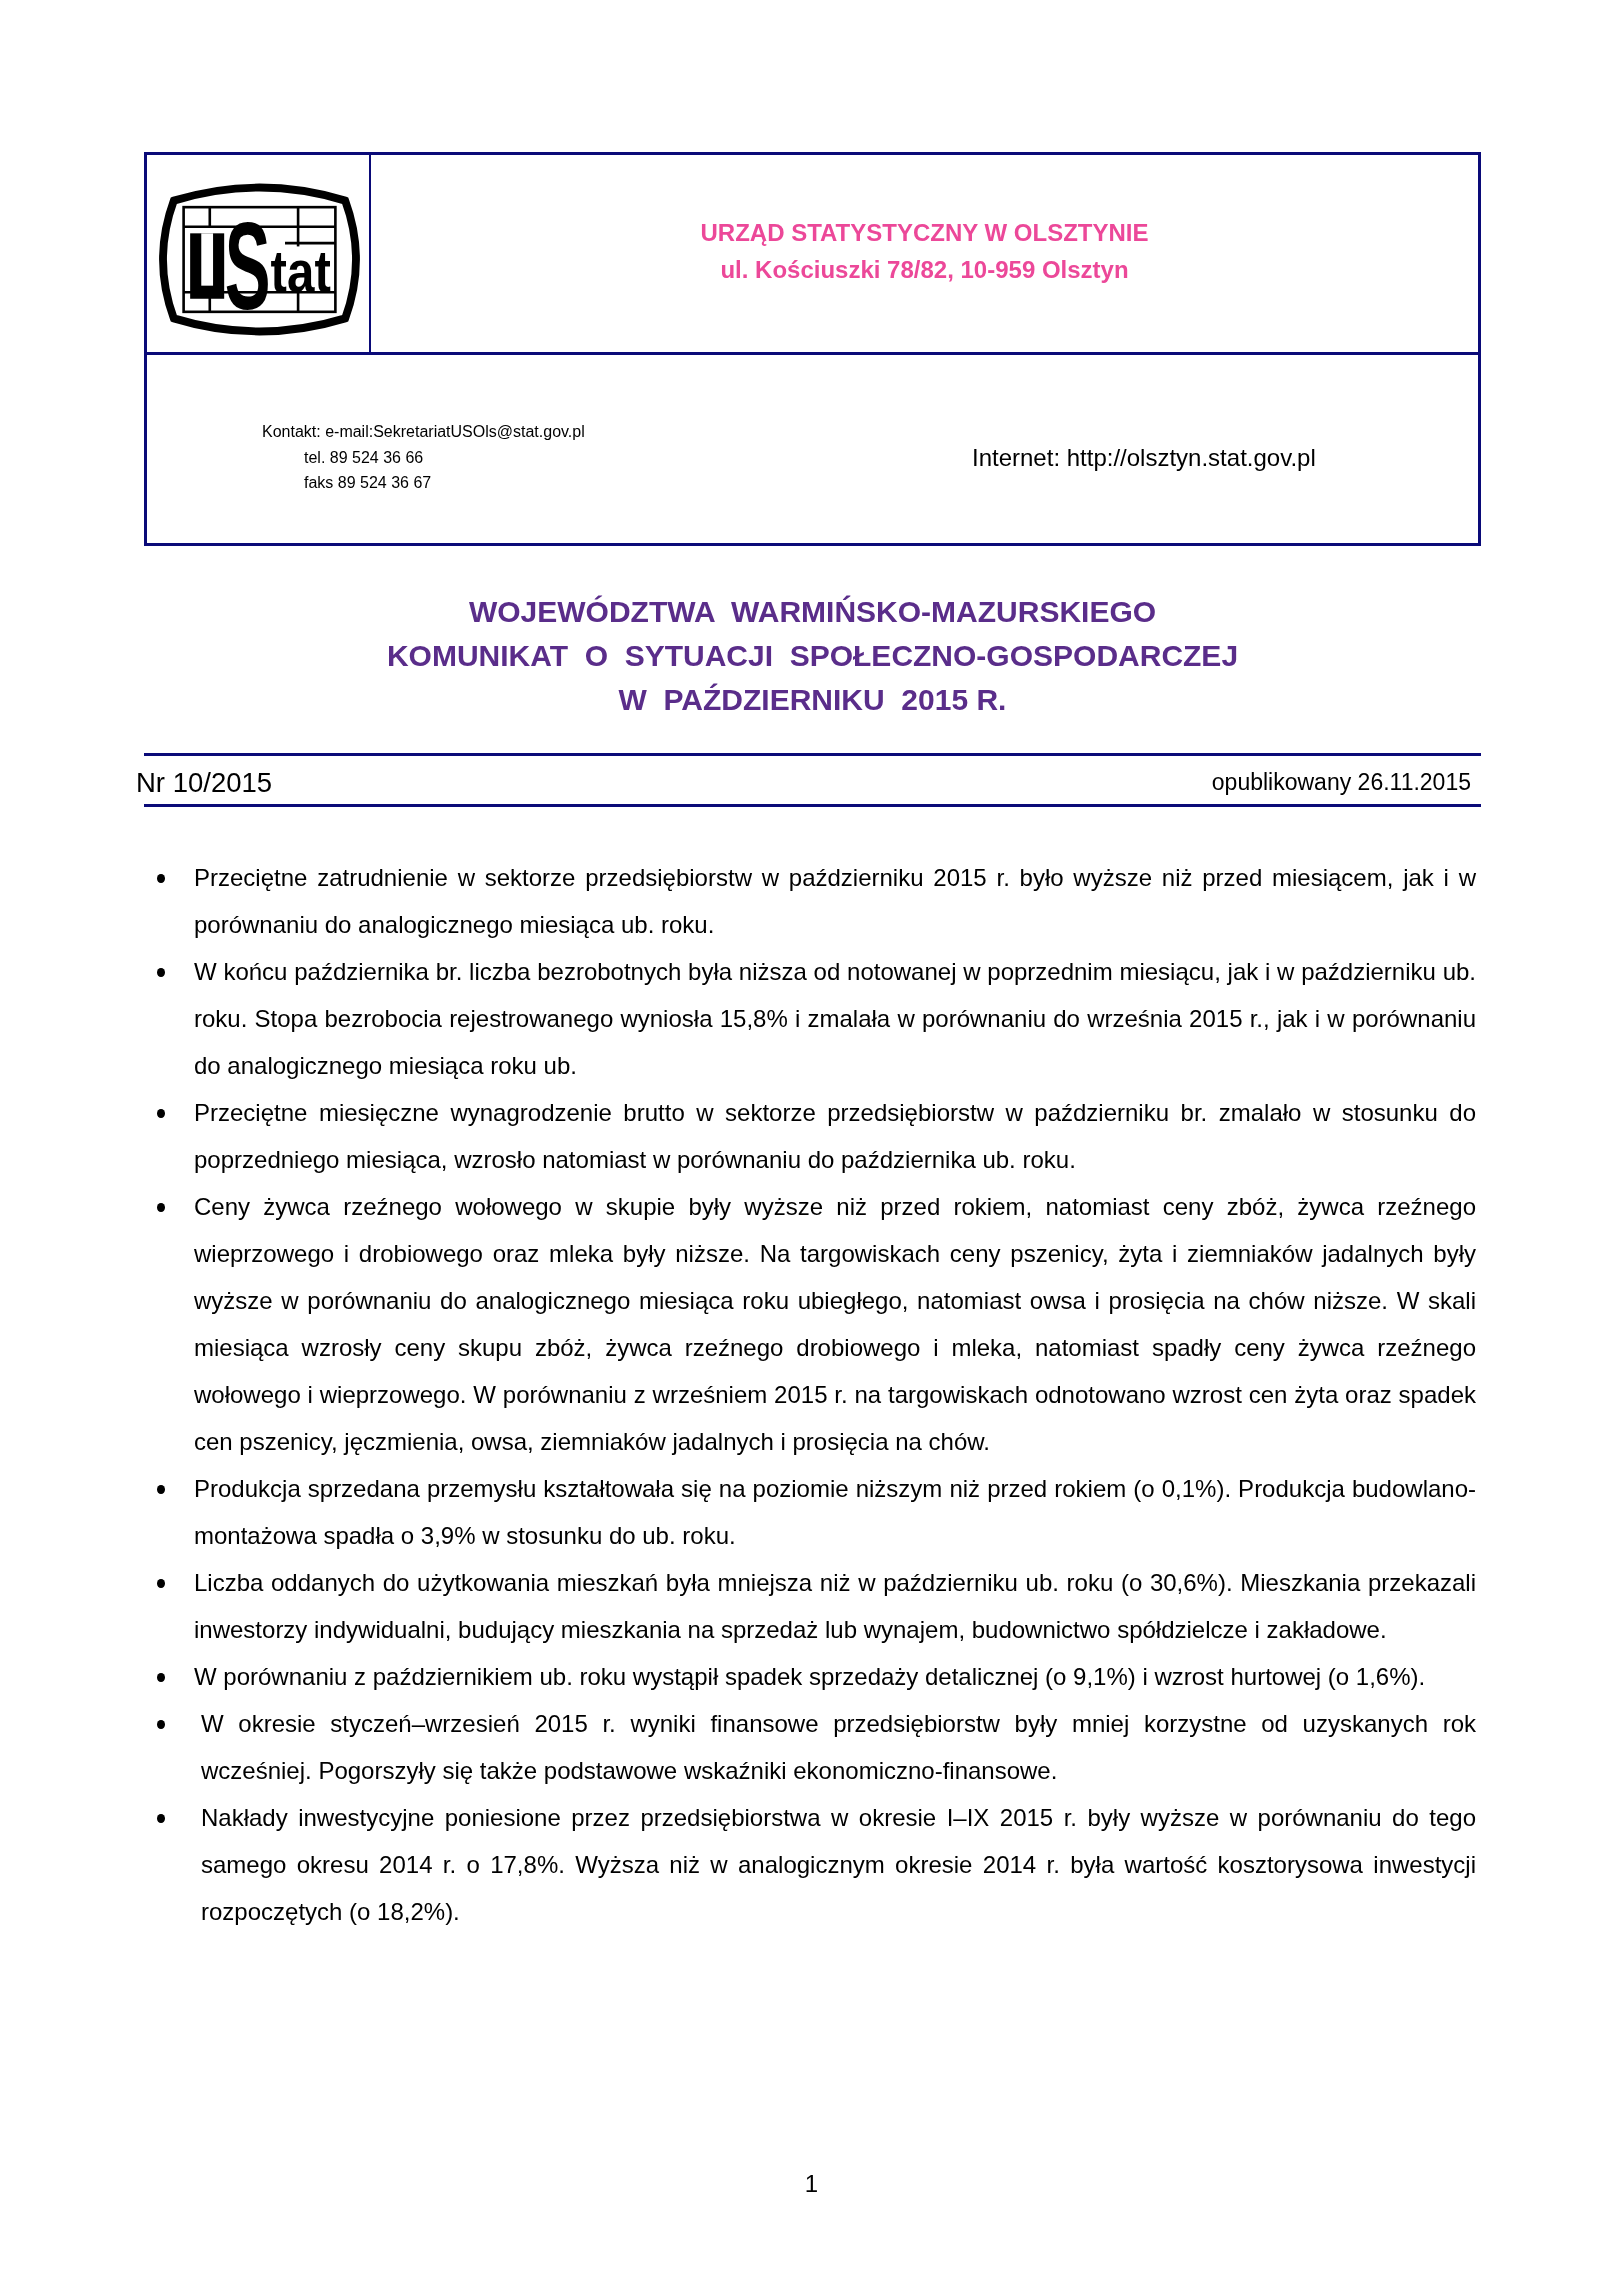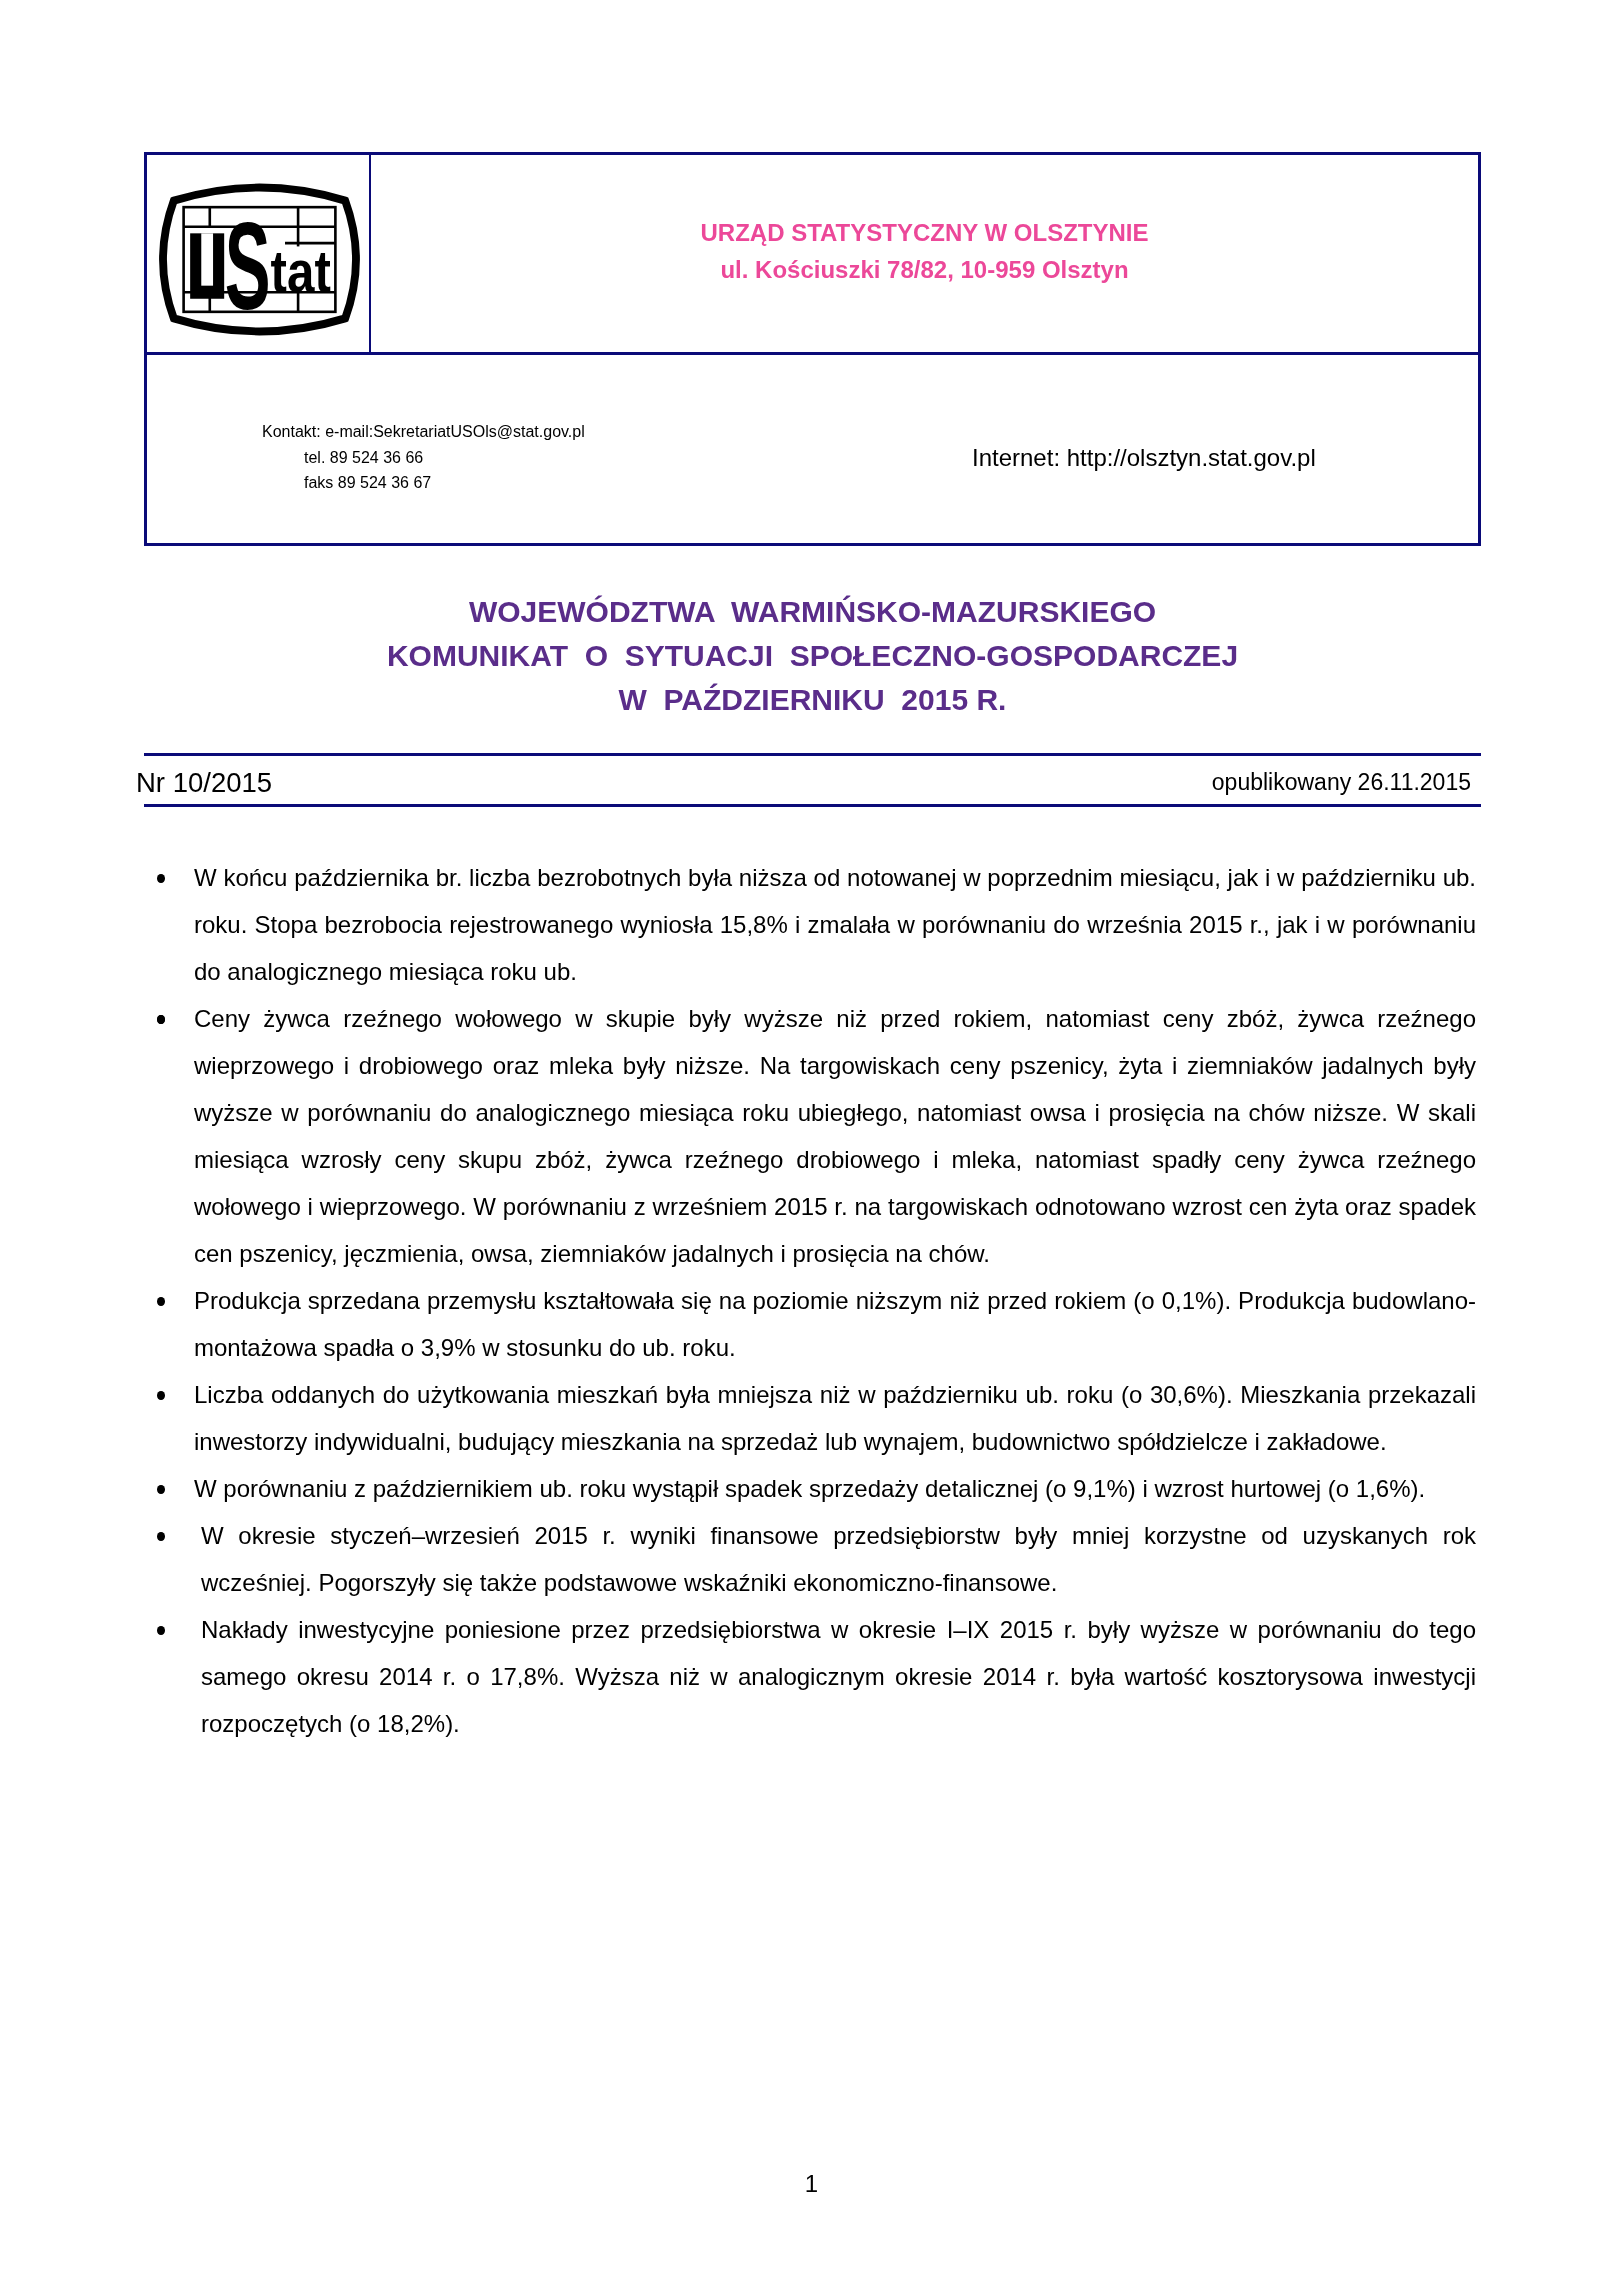"Przeciętne zatrudnienie w sektorze" li { html: none -> <li><span></span><span>Przeciętne zatrudnienie w sektorze przedsiębiorstw w październiku 2015 r. było wyższe niż przed miesiącem, jak i w porównaniu do analogicznego miesiąca ub. roku.</span></li> }
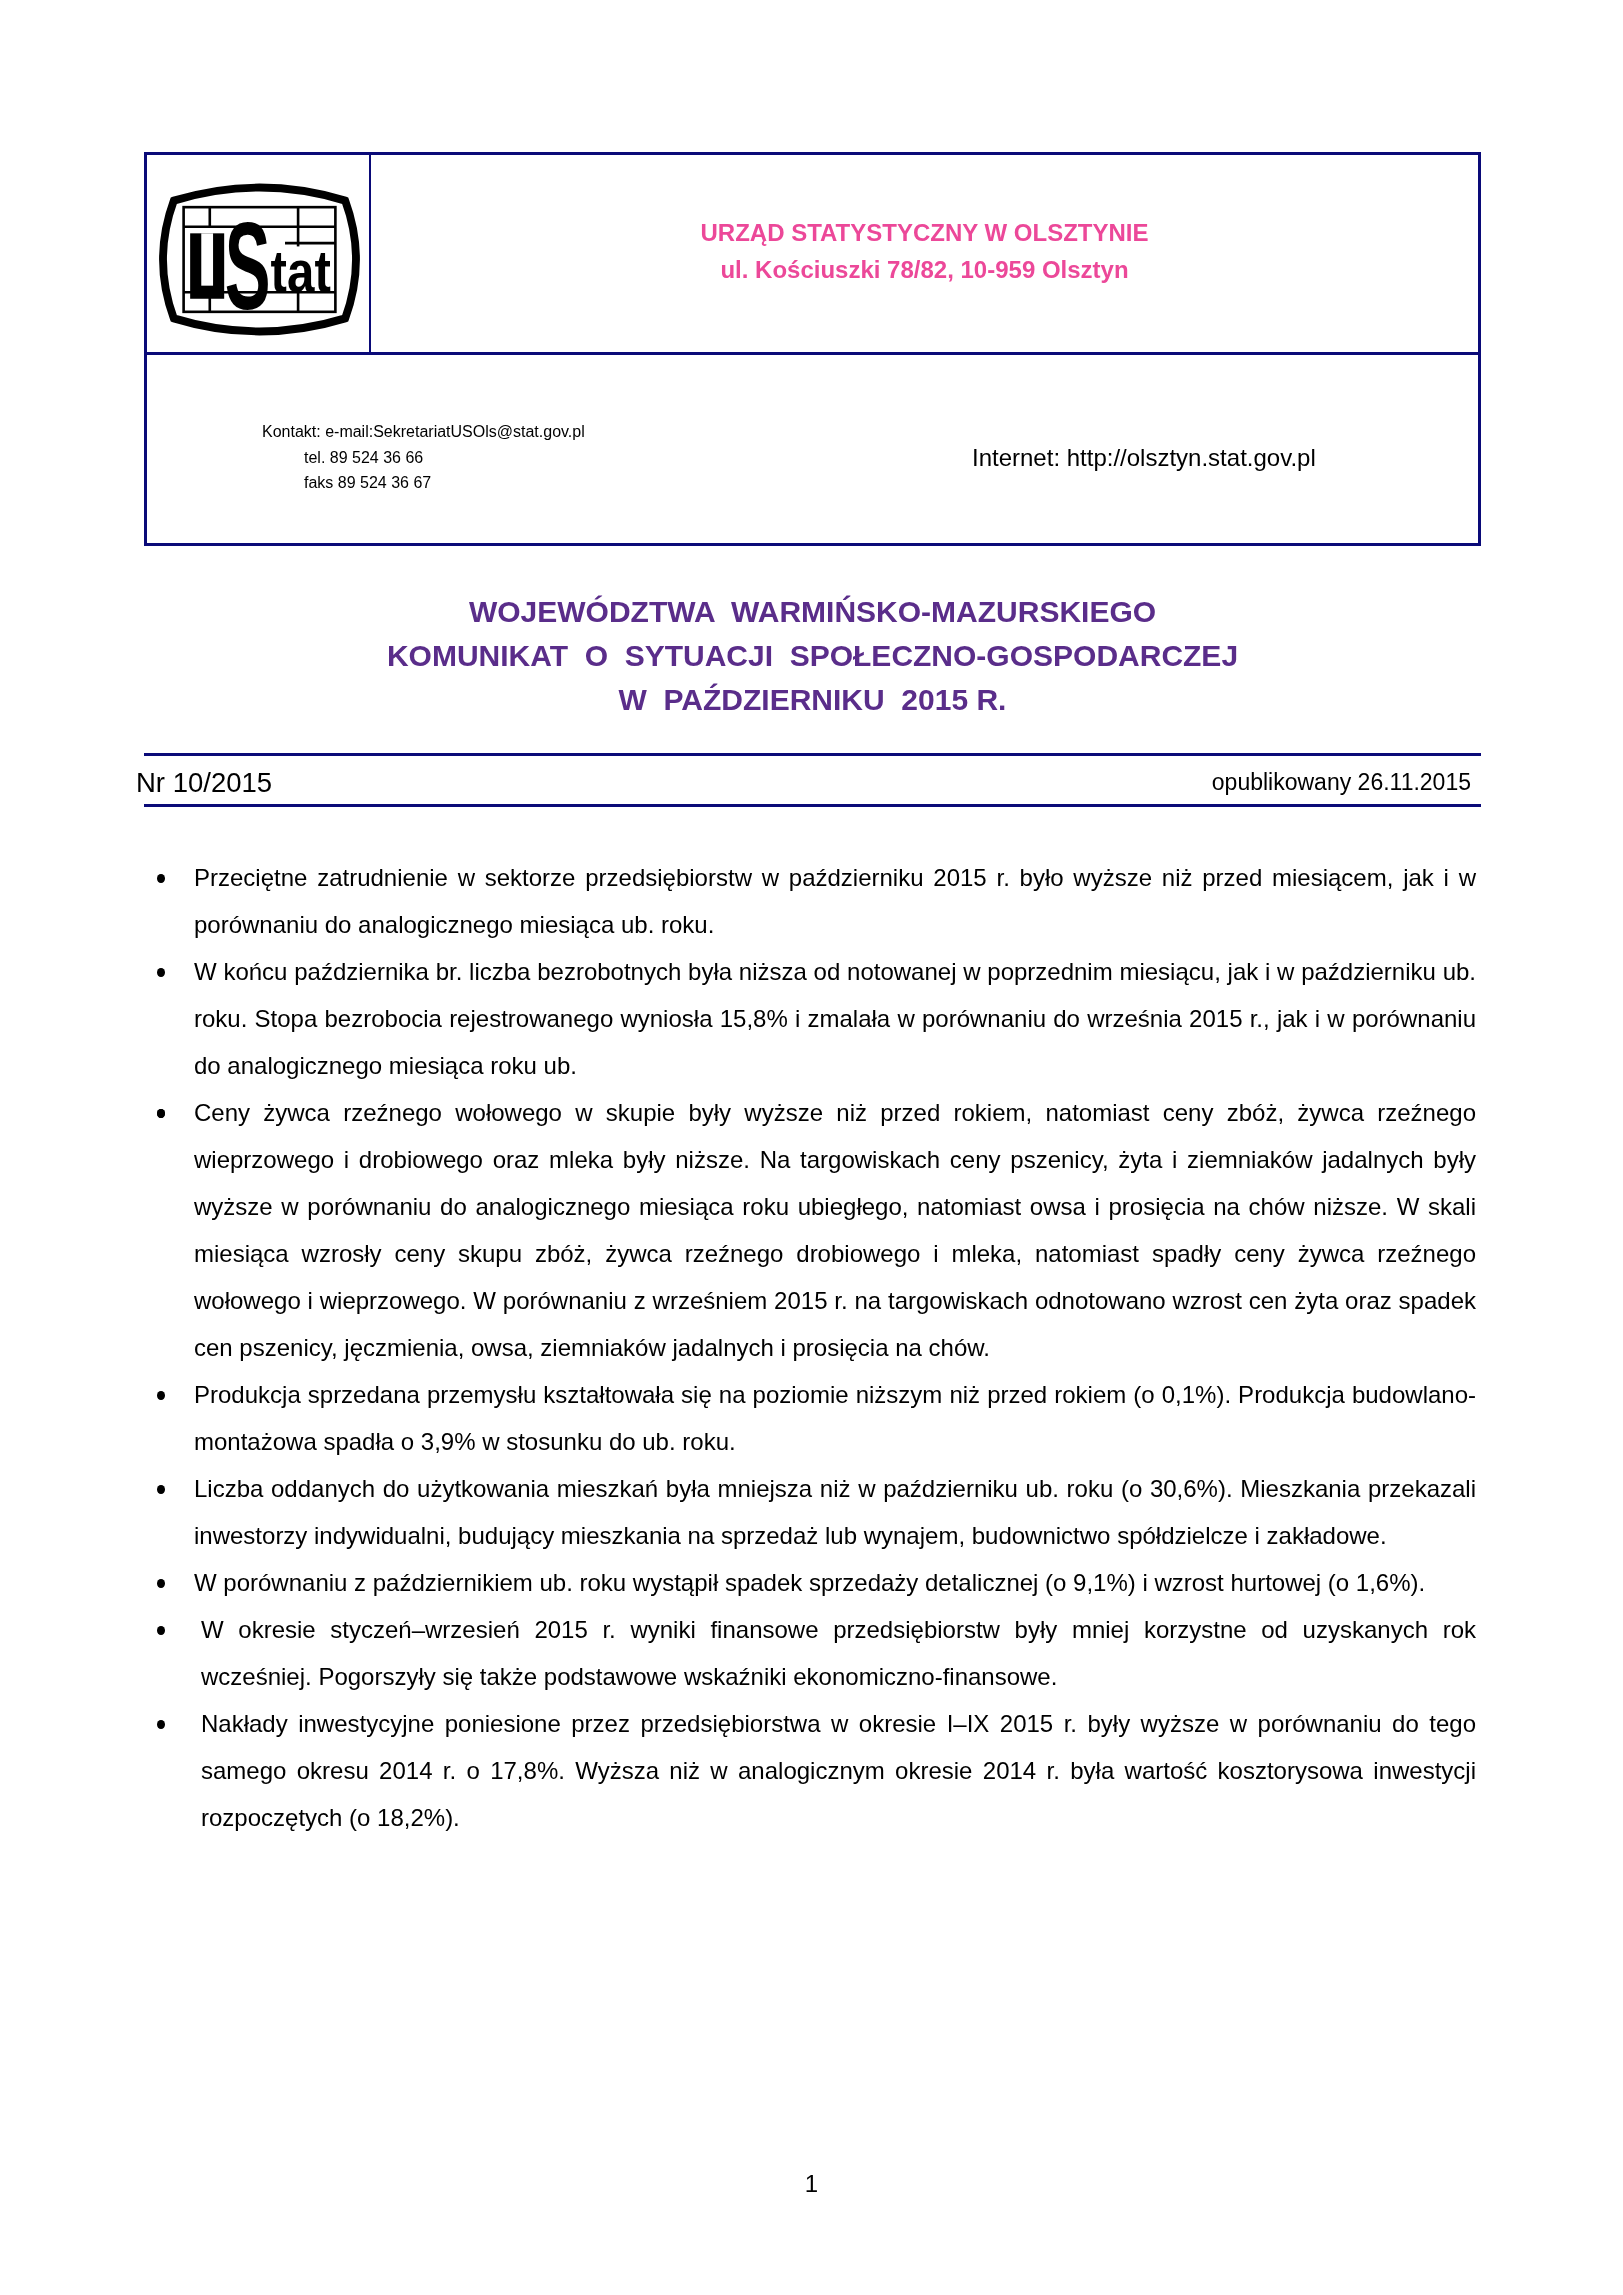"Przeciętne miesięczne wynagrodzenie" span { html: none -> <span>Przeciętne miesięczne wynagrodzenie brutto w sektorze przedsiębiorstw w październiku br. zmalało w stosunku do poprzedniego miesiąca, wzrosło natomiast w porównaniu do października ub. roku.</span> }
